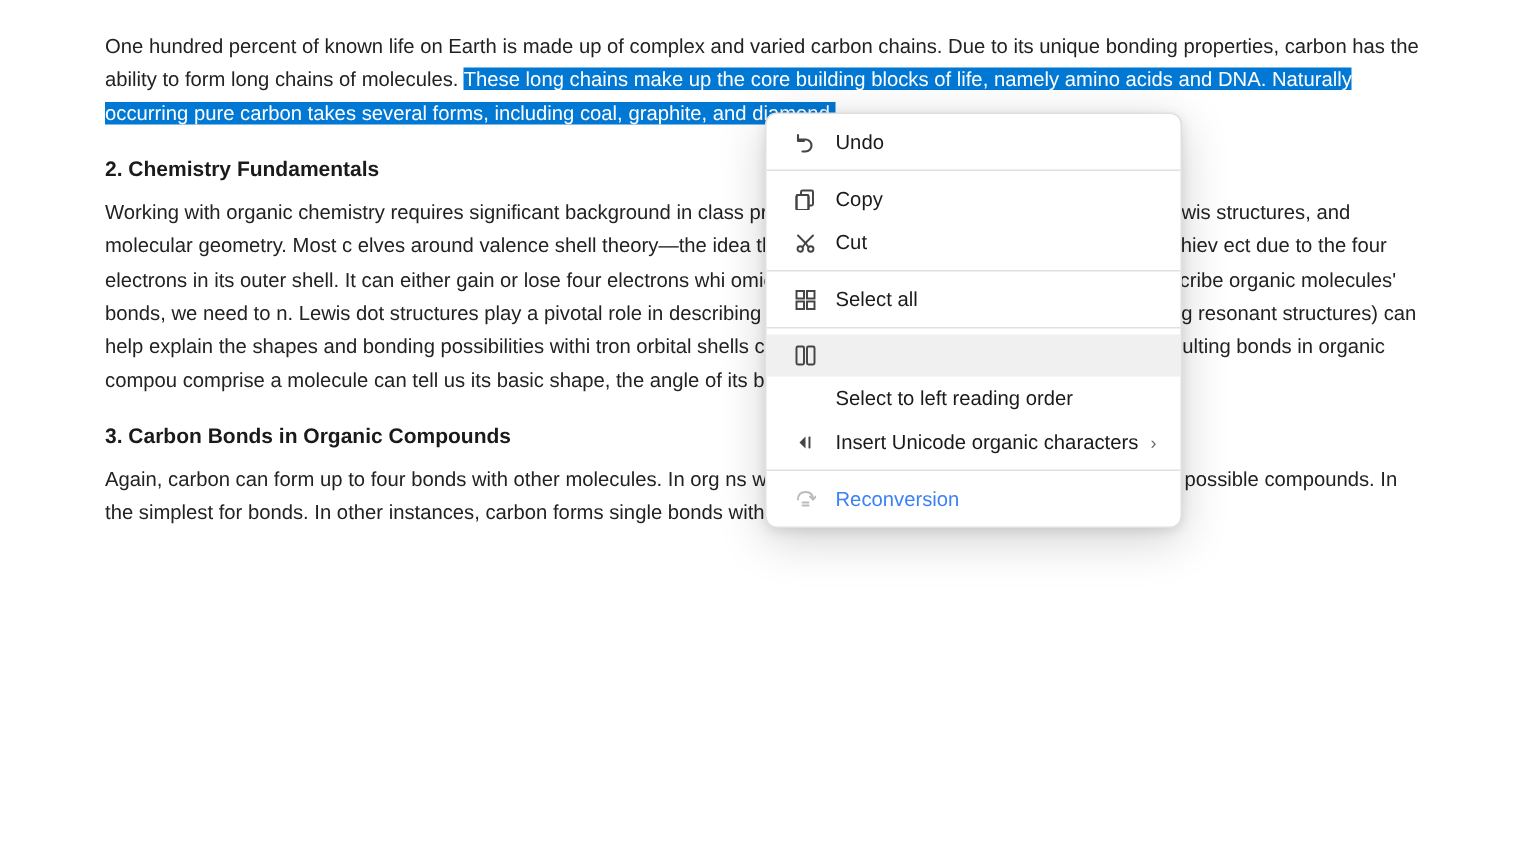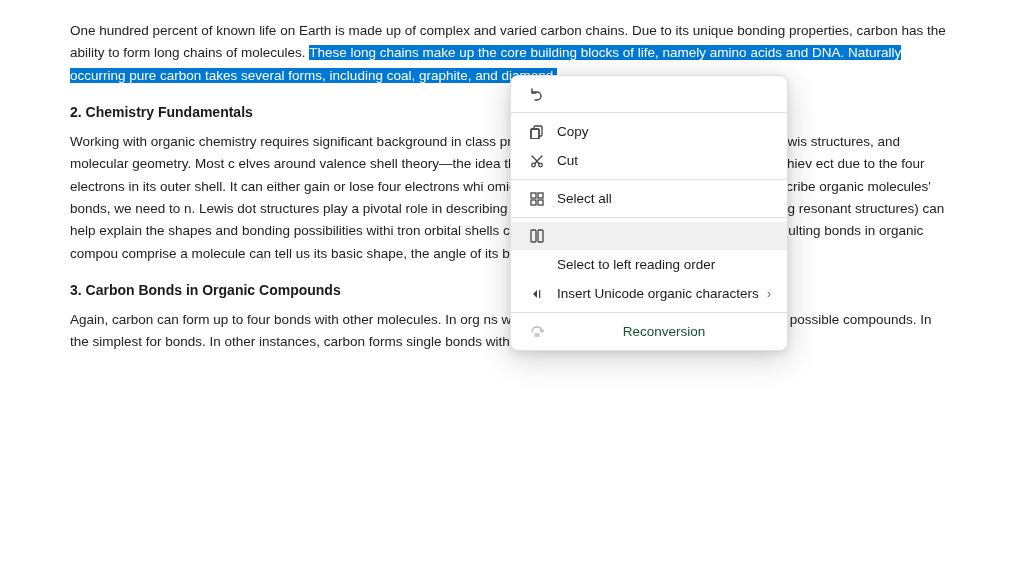"Undo" span.label { html: none -> <span>Undo</span> }
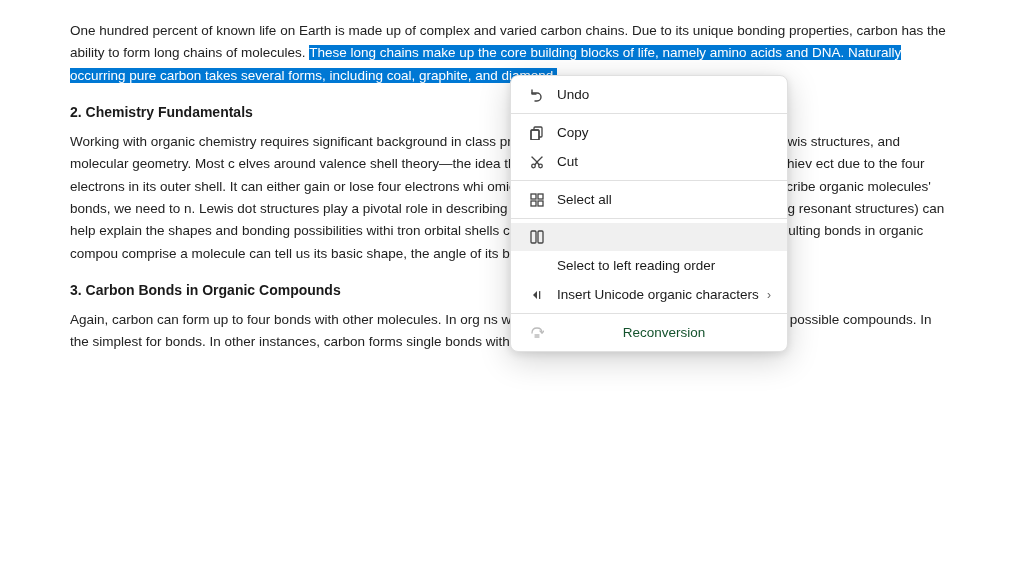"Reconversion" .menu-item.disabled { color: #14532d -> #3b82f6; text-align: center -> none }
